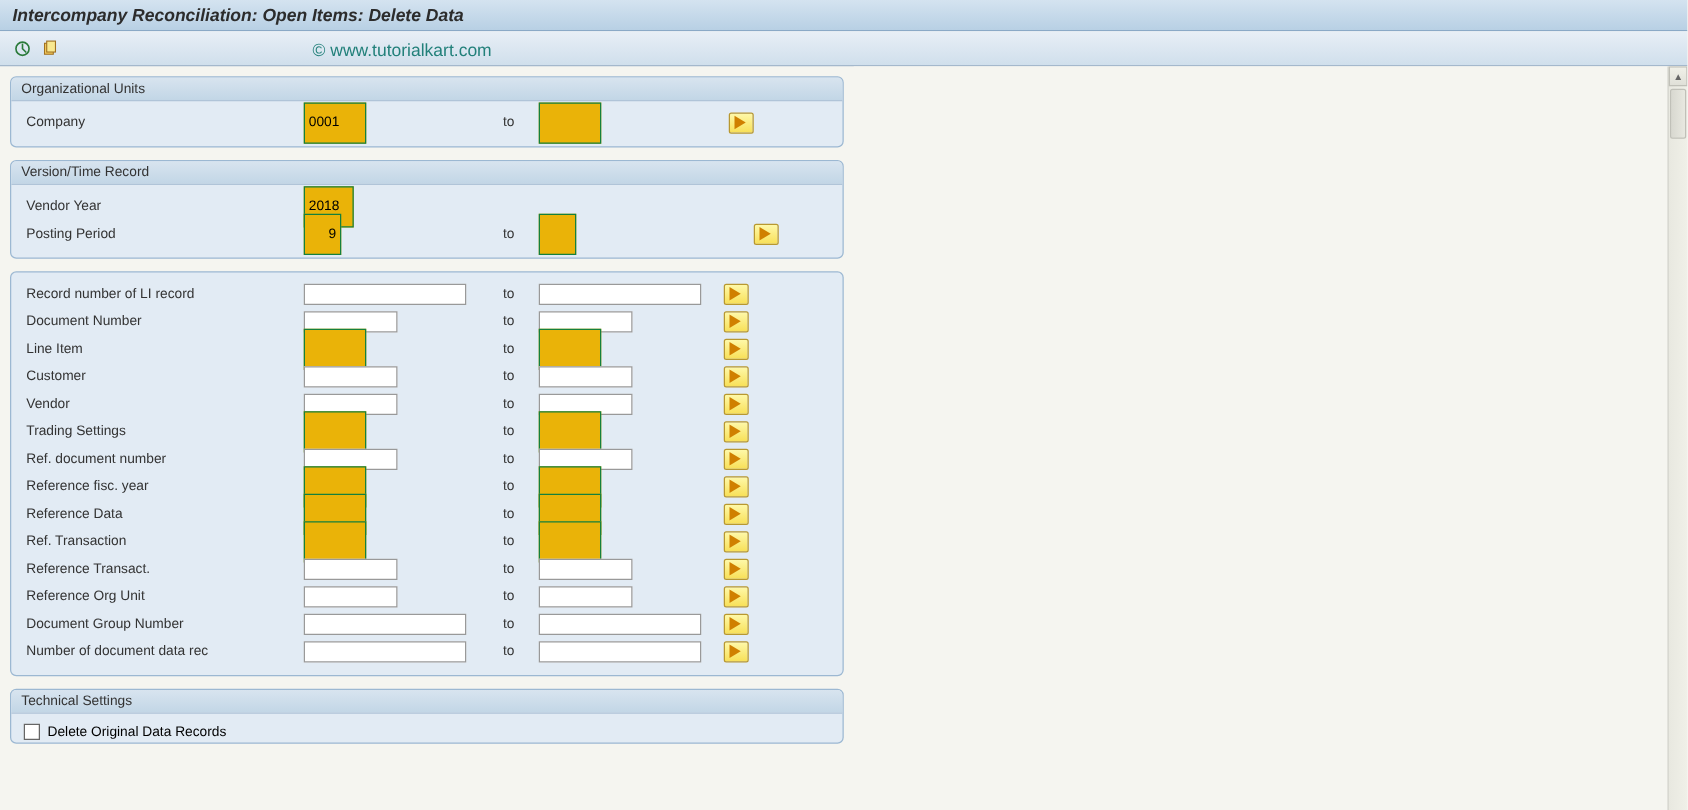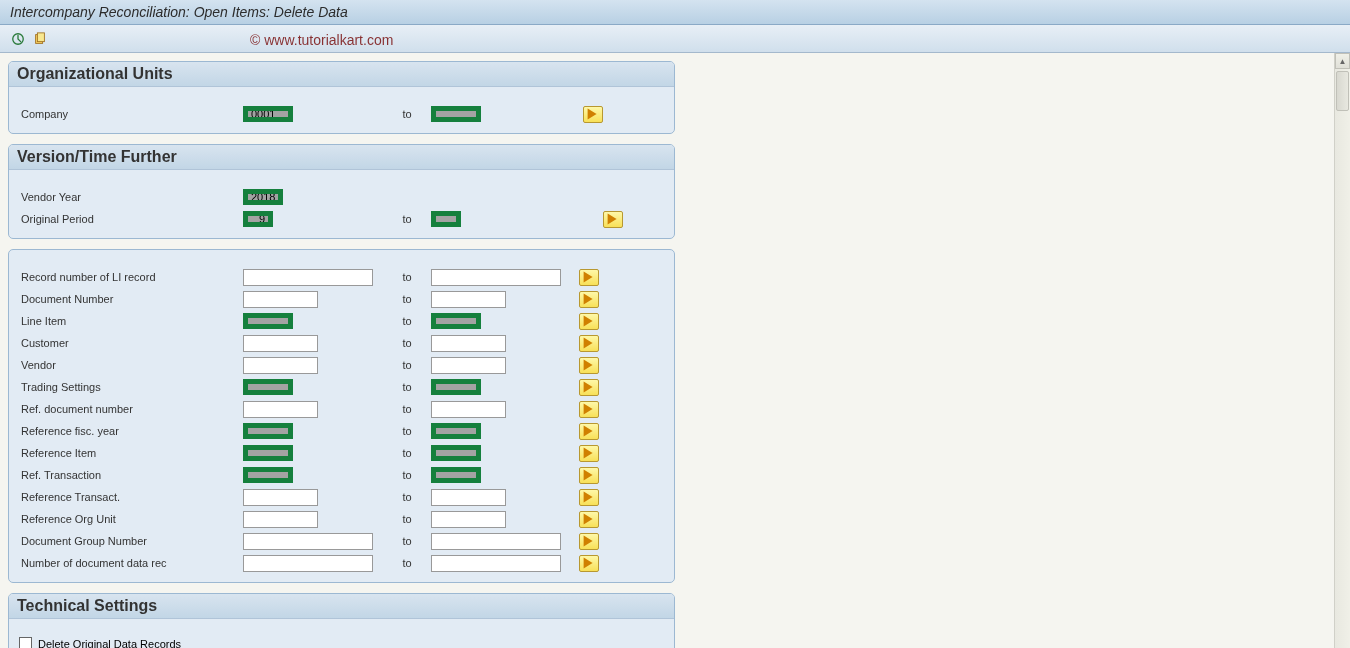"Intercompany Reconciliation: Open Items:" .titlebar { font-weight: normal -> bold }
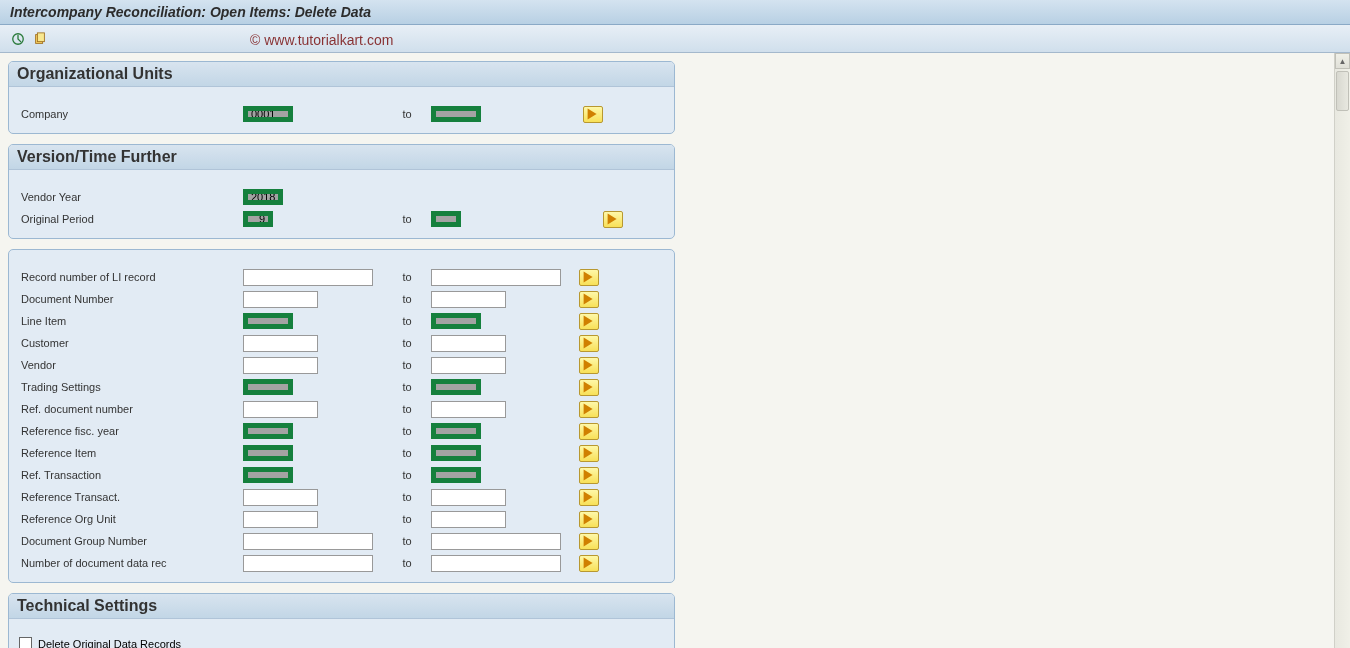"© www.tutorialkart.com" .watermark { color: #7f1d1d -> #0f766e }
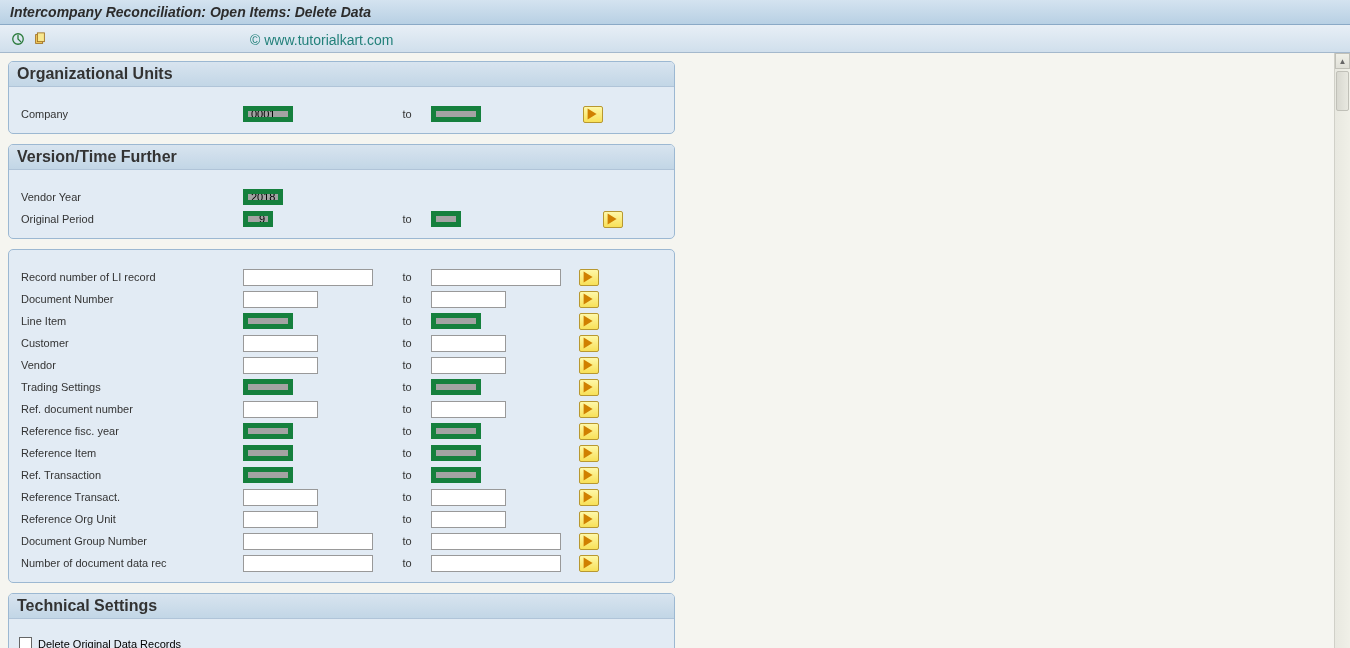"Organizational Units" .group-header { font-size: 16px -> 11px; font-weight: bold -> none }
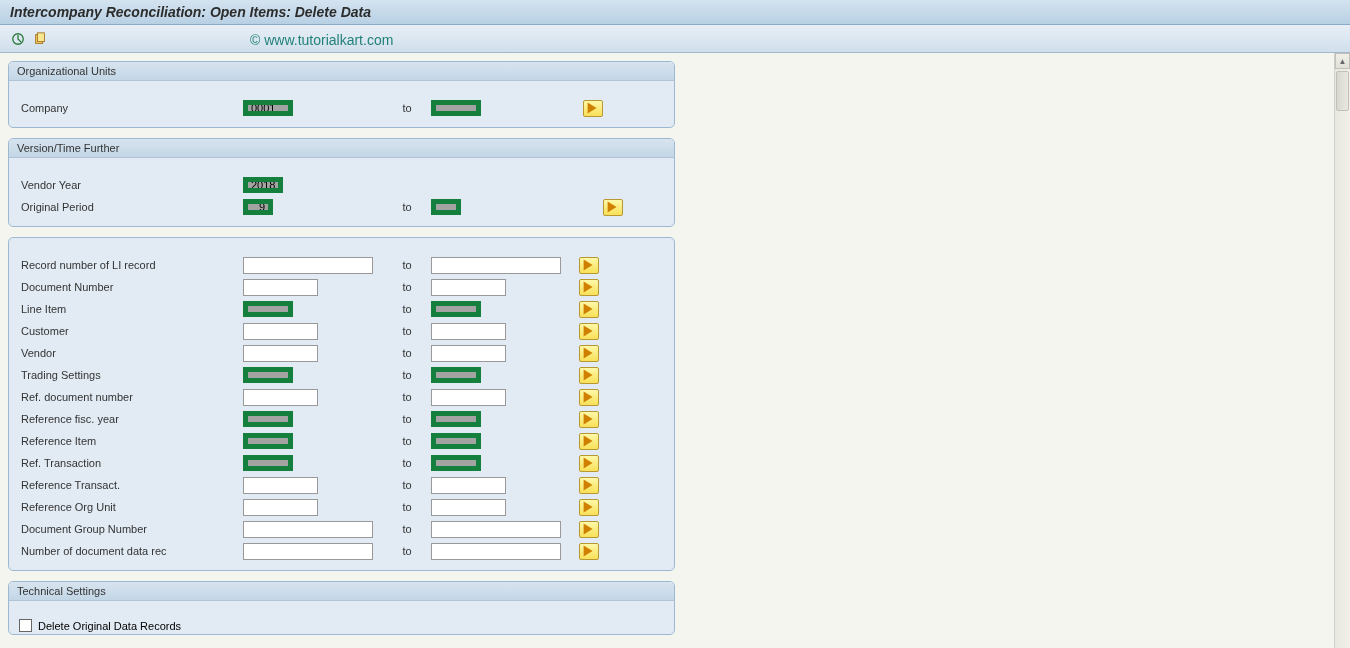"Company" .group-body { padding: 16px 10px 8px 10px -> 6px 10px 8px 10px }
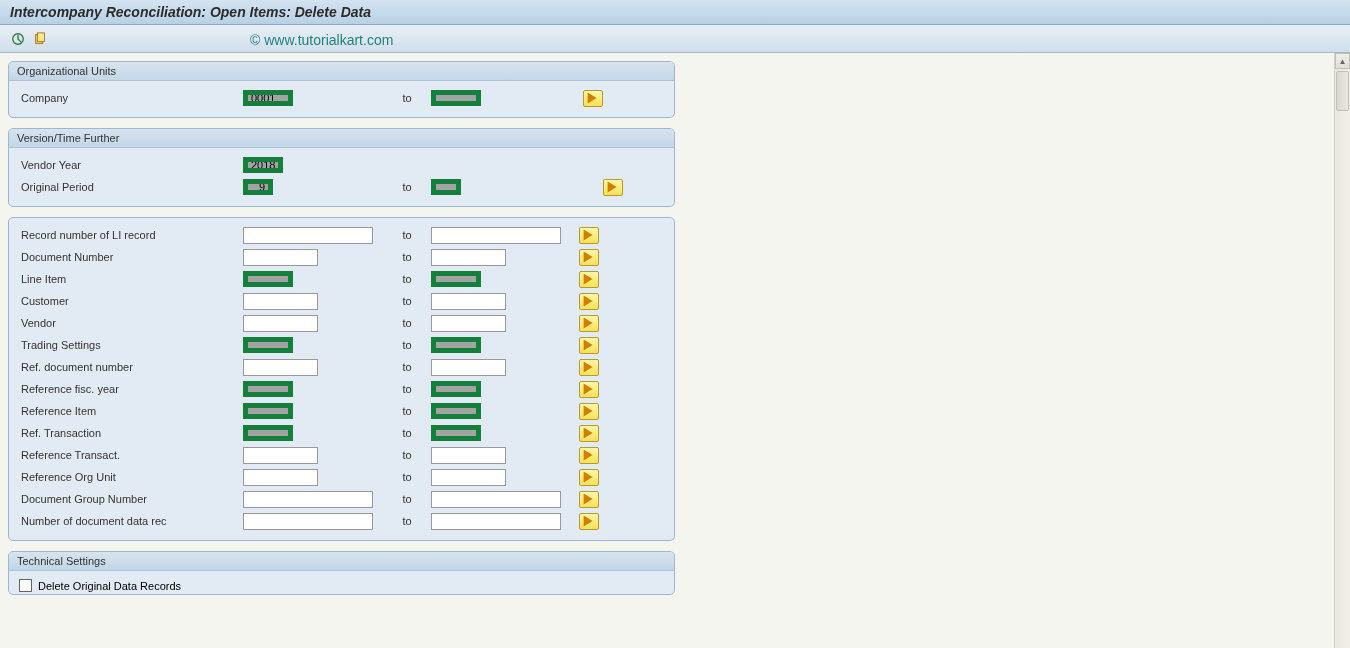"0001" .input-narrow { background: #a3a3a3 -> #eab308; border: 5px solid #15803d -> 1px solid #15803d; height: 16px -> 33px }
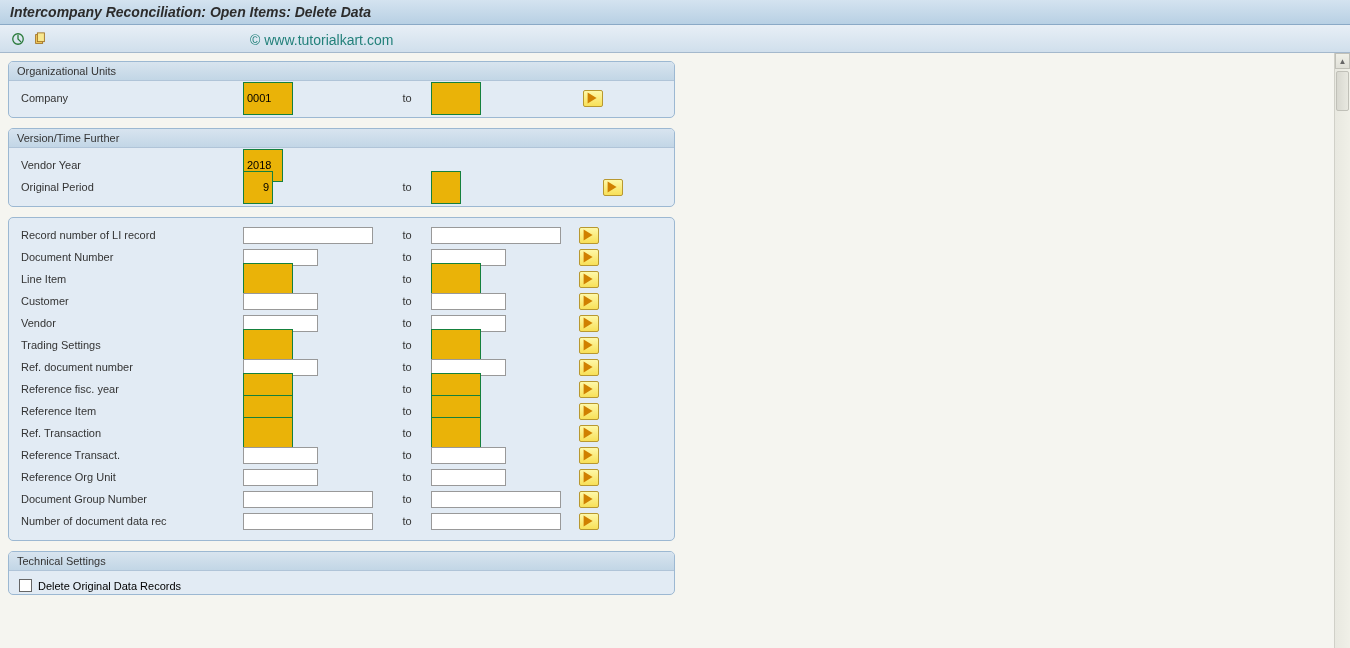"Version/Time Further" div.group-header { text: Further -> Record }
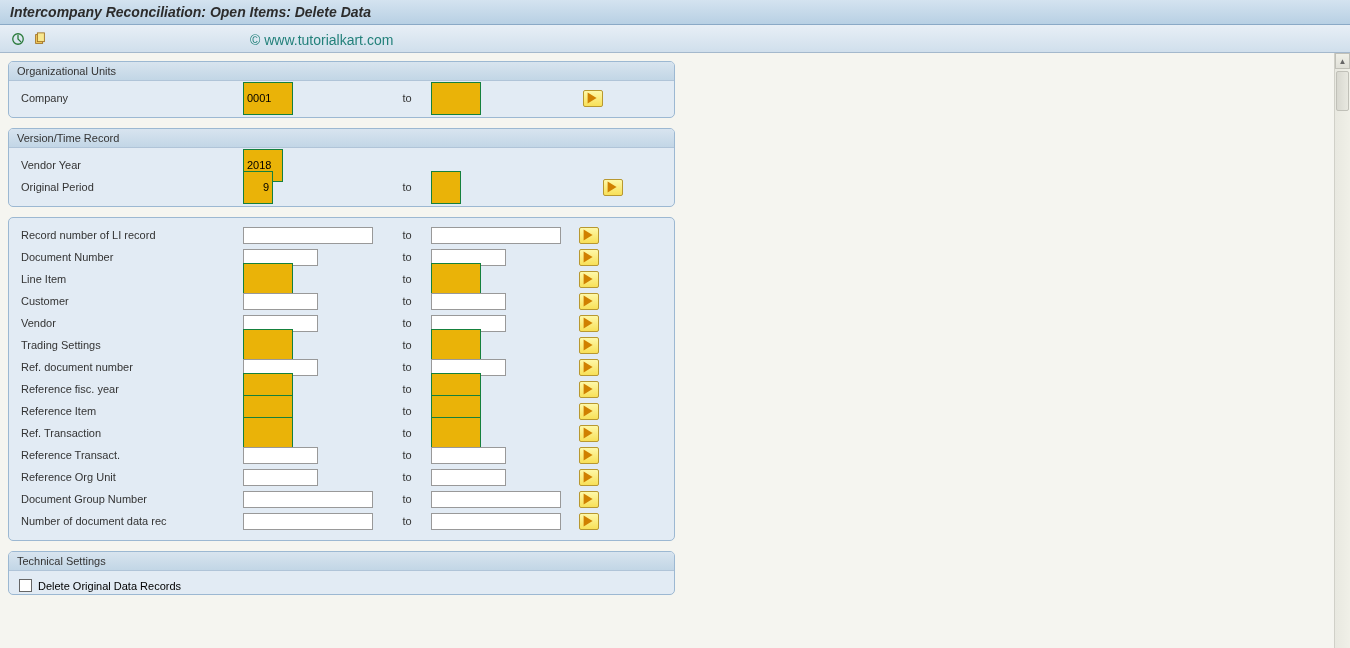"Original Period" div.label { text: Original -> Posting }
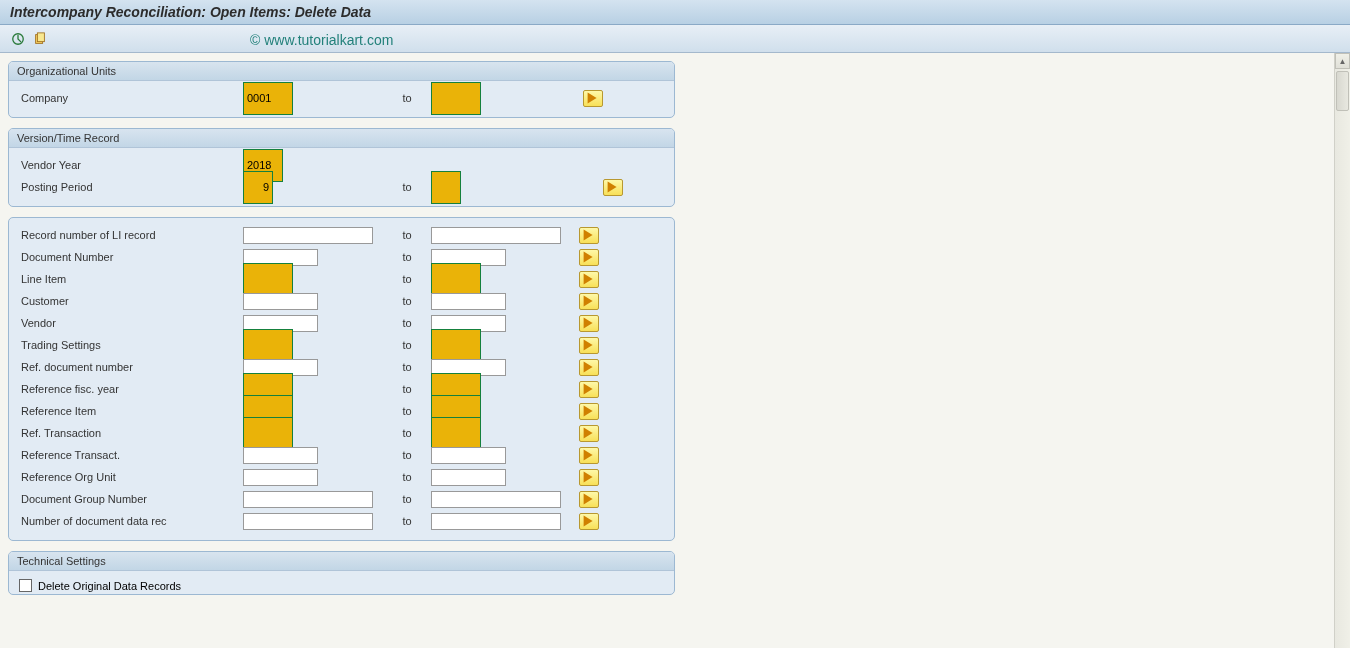"Reference Item" div.label { text: Item -> Data }
